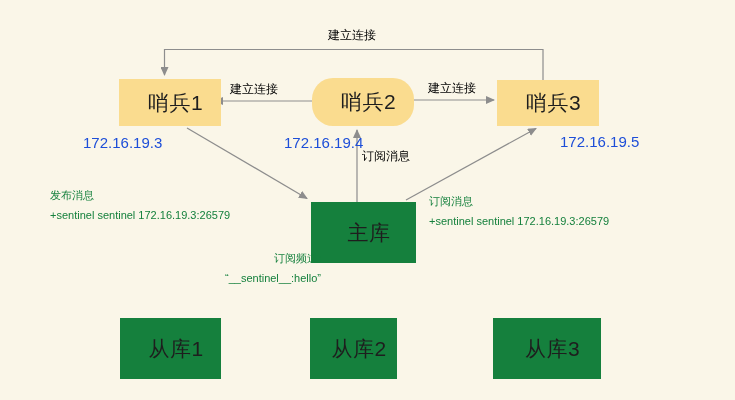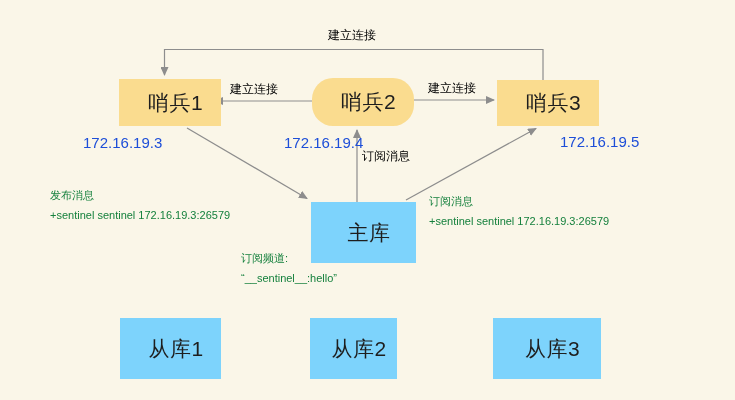"主库" .box.green { background: #7dd3fc -> #15803d }
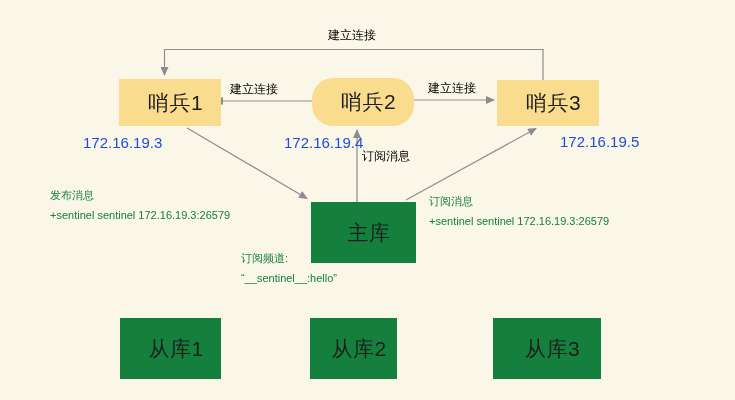"订阅频道:" .ann-channel { left: 241px -> 225px; text-align: none -> right }
